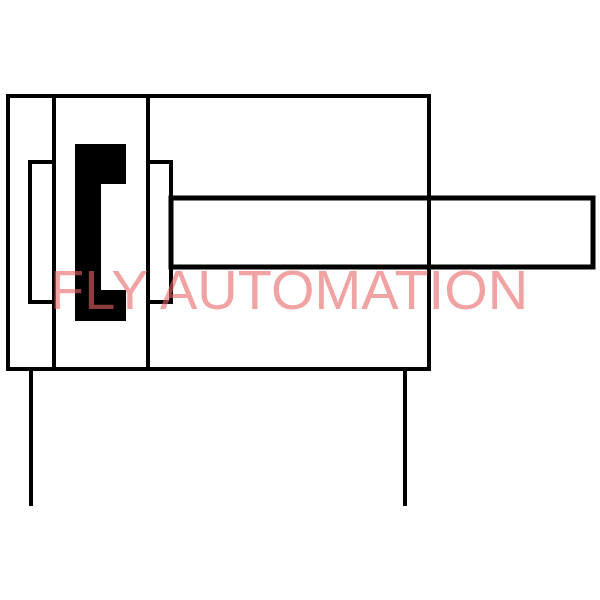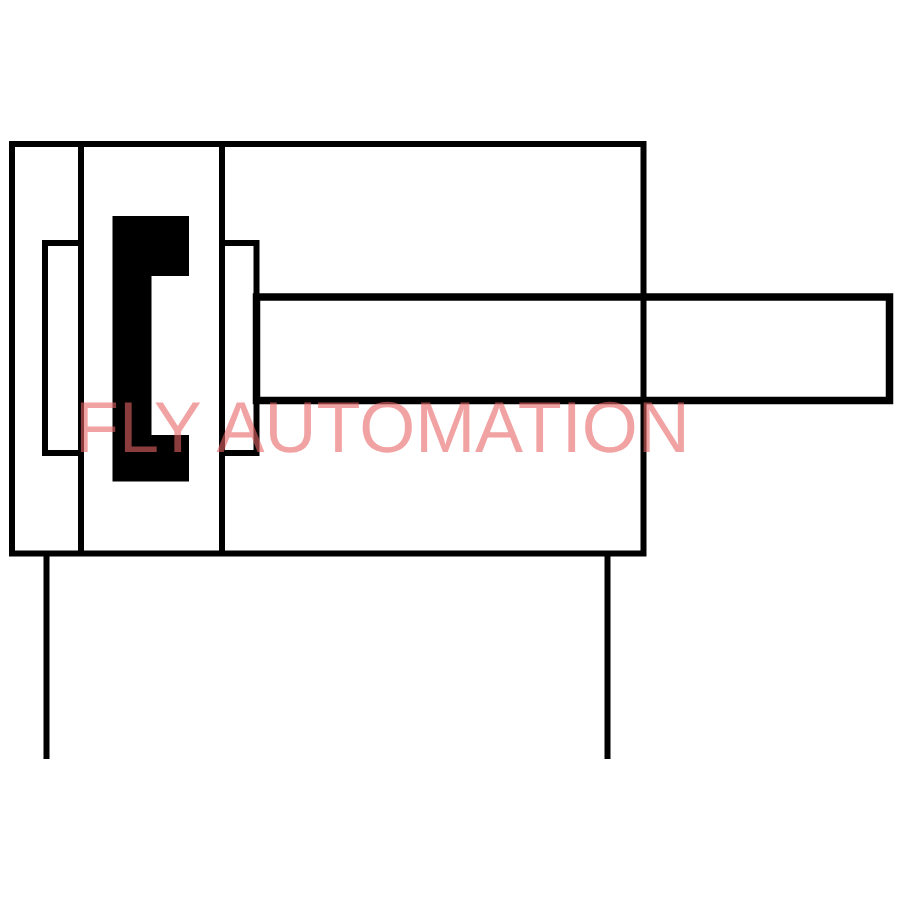"FLY AUTOMATION" .watermark { font-size: 48px -> 56px }
